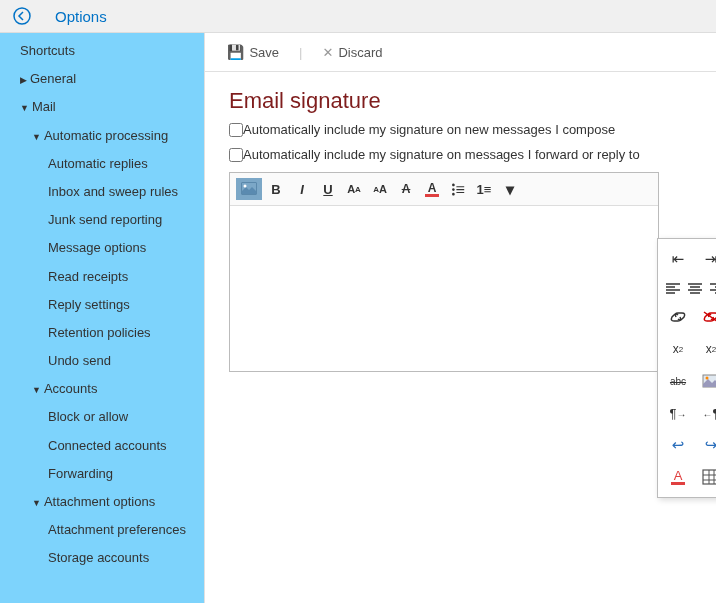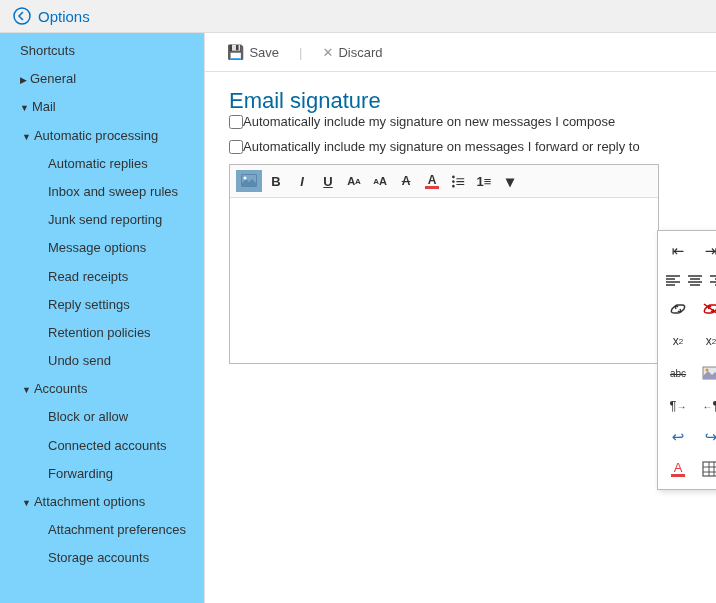"Options" .header { gap: 6px -> 23px }
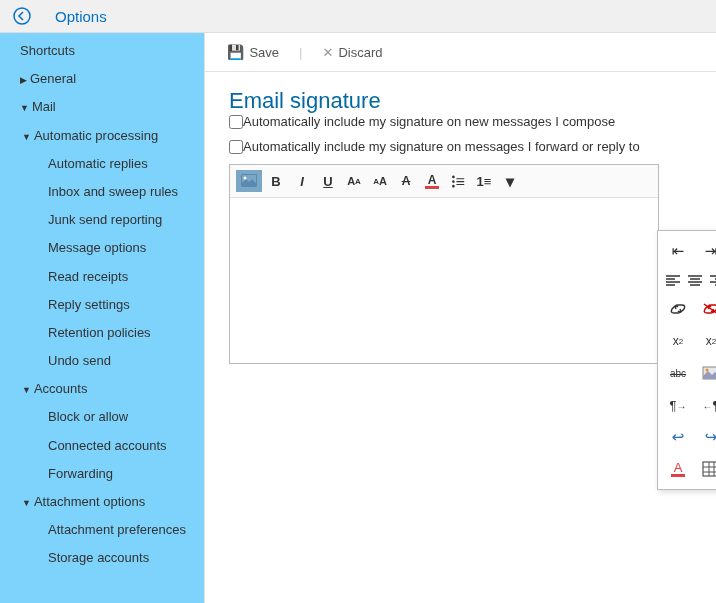"Email signature" .page-title { color: #0369a1 -> #7f1d1d; margin-bottom: 0 -> 8px }
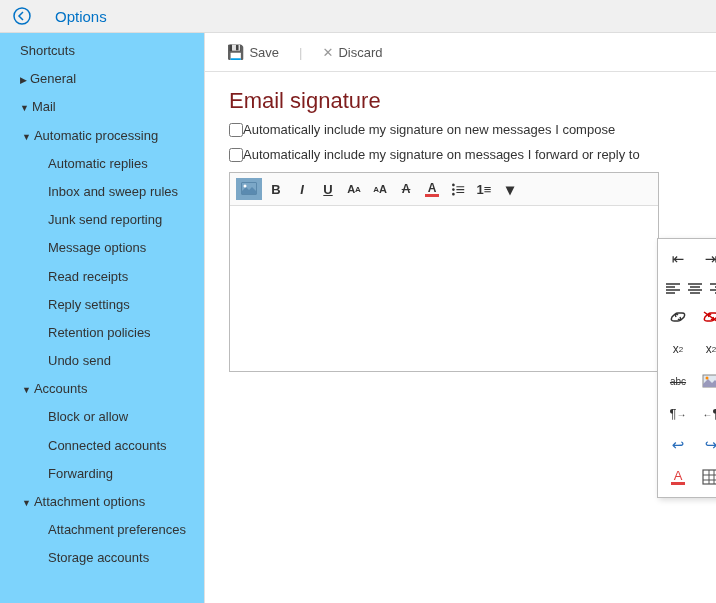"▼ Automatic processing" .sidebar-item.level2 { padding-left: 22px -> 32px }
